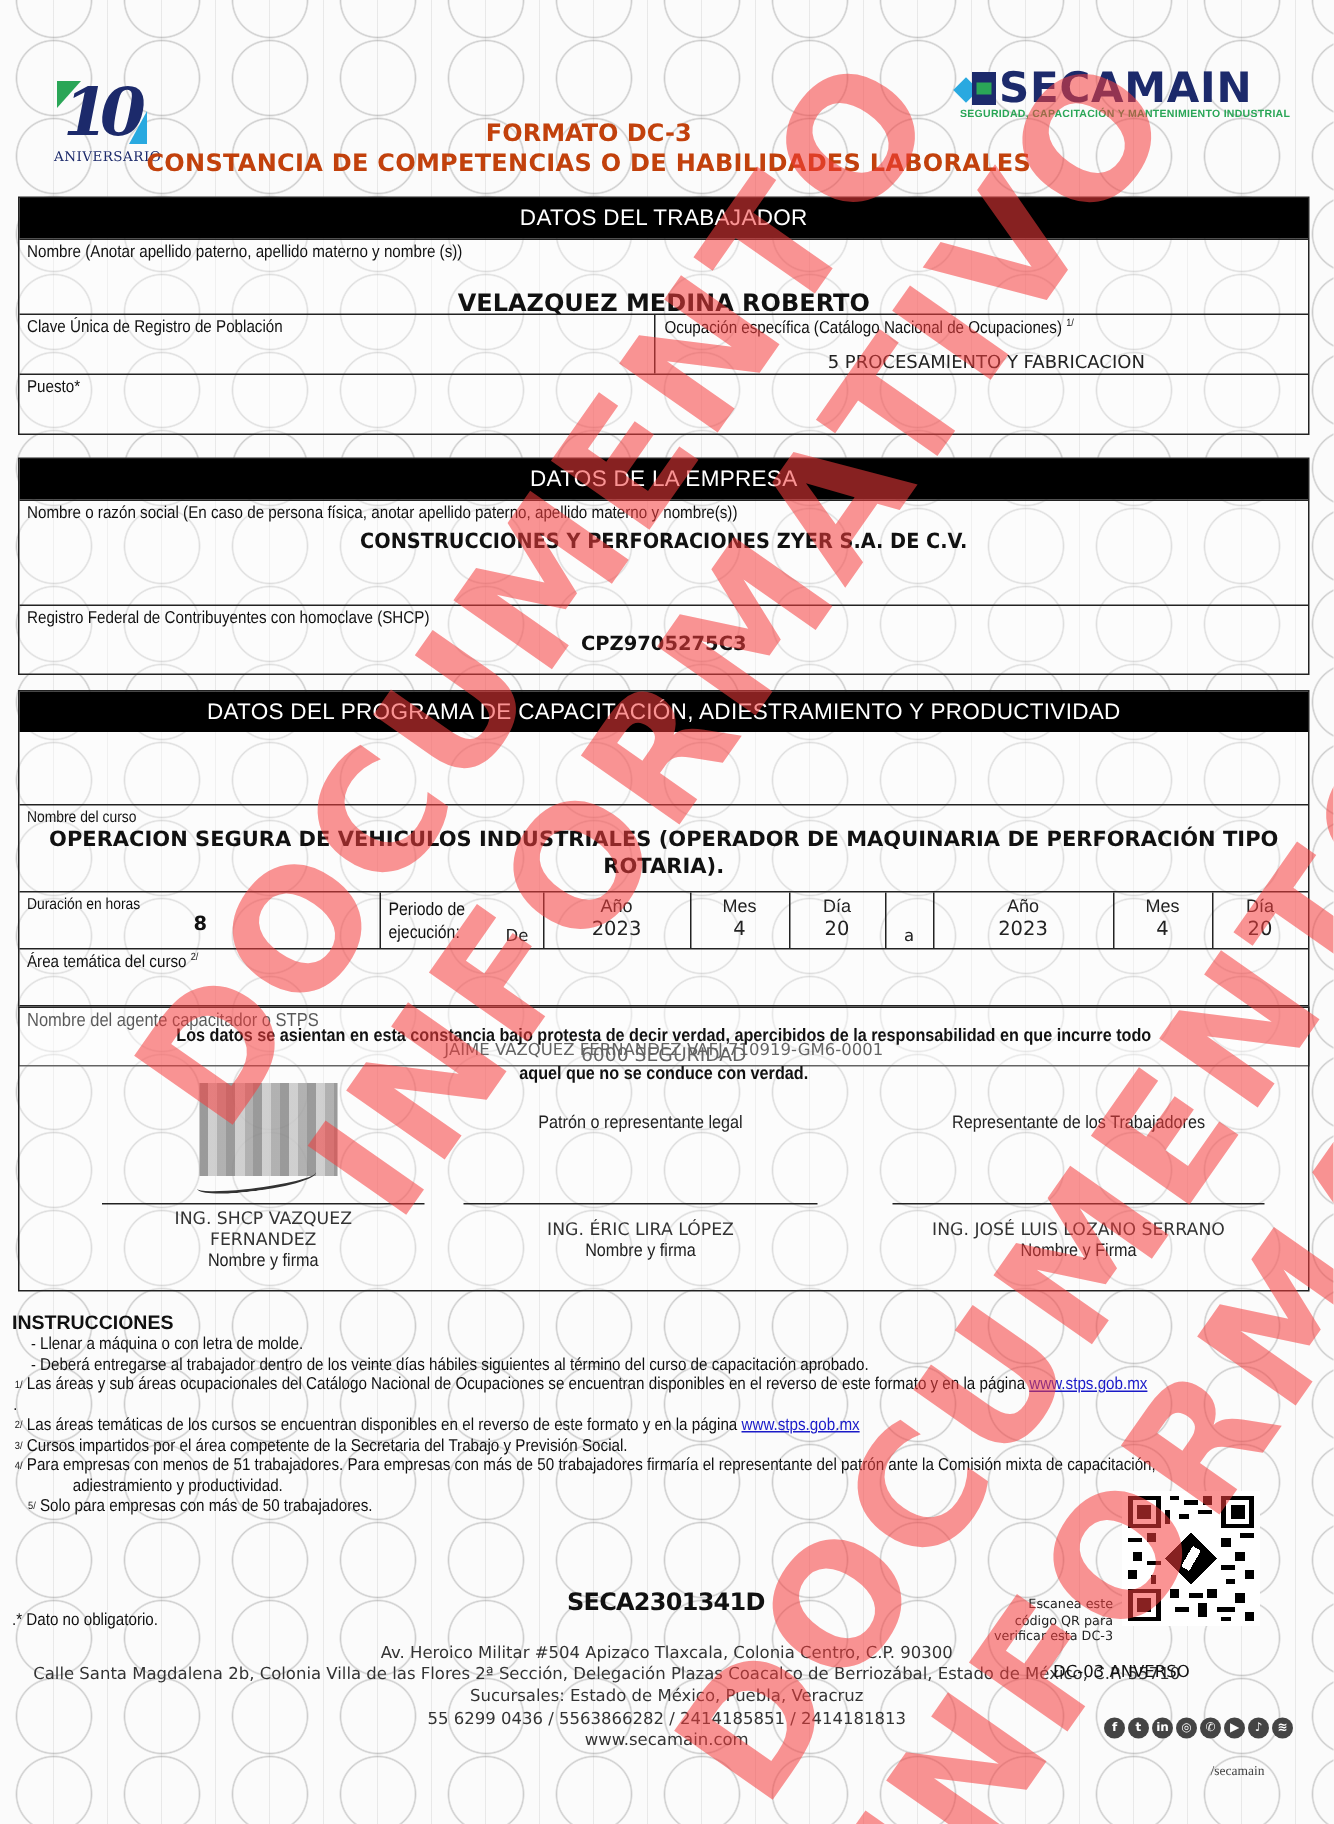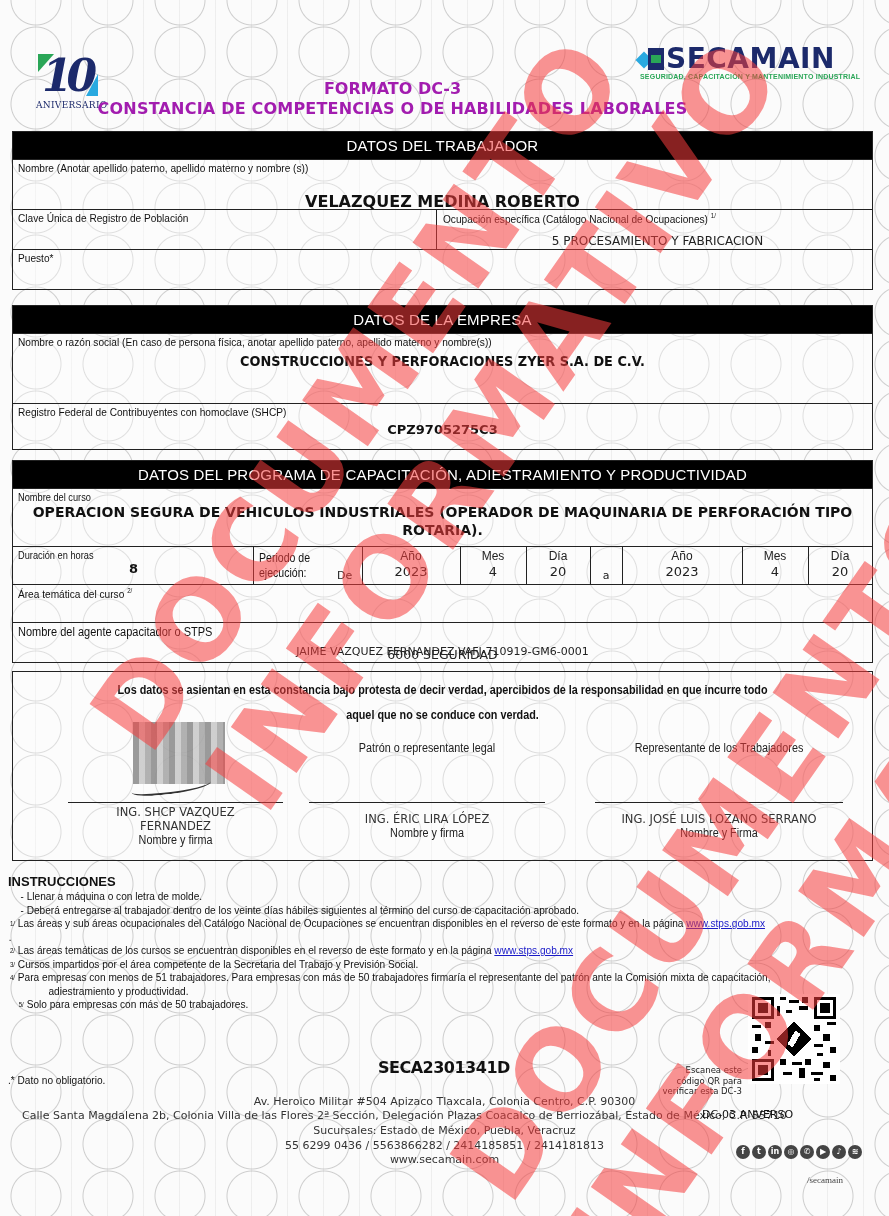"FORMATO DC-3" .doc-title { color: #a21caf -> #c2410c }
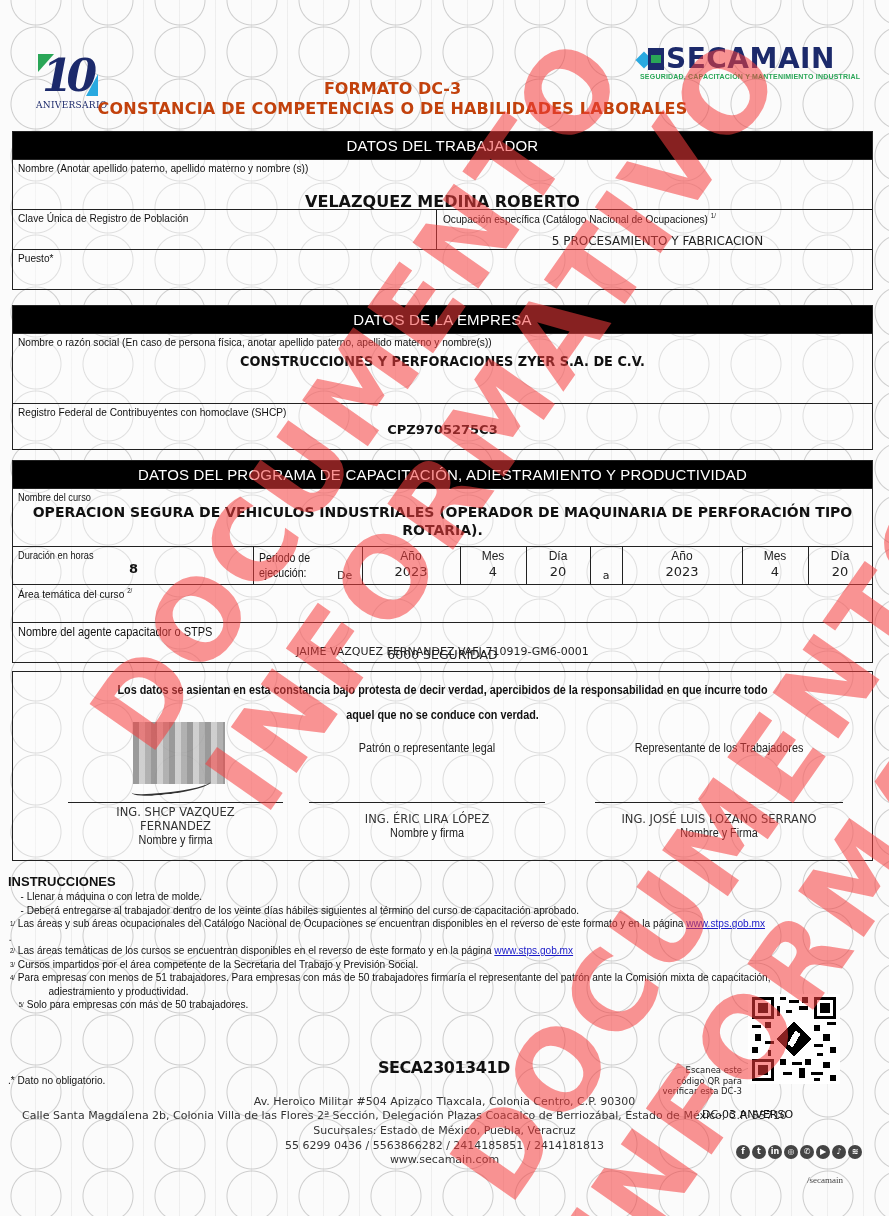"Nombre del curso" div.row { margin-top: none -> 48px }
